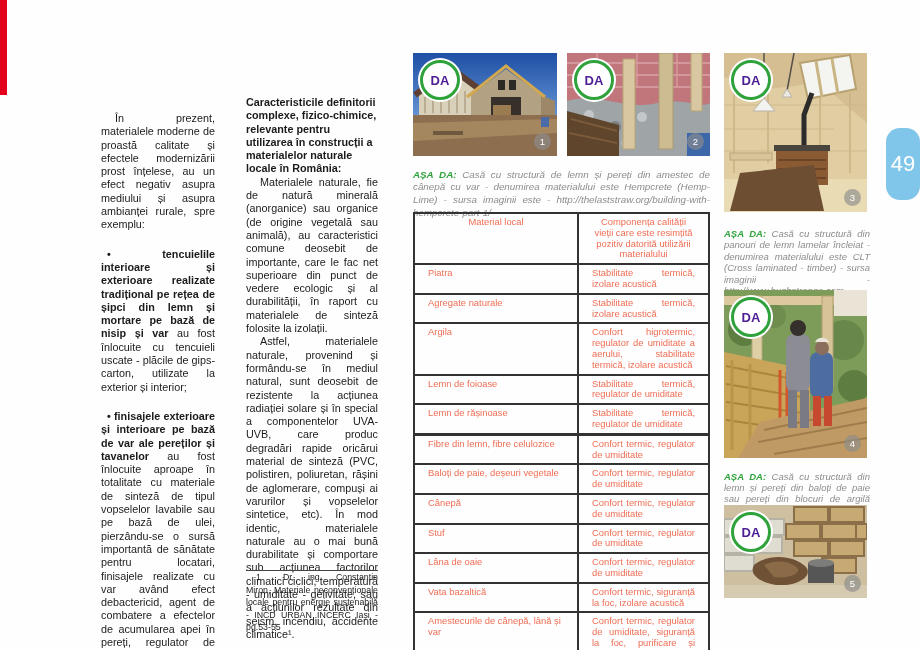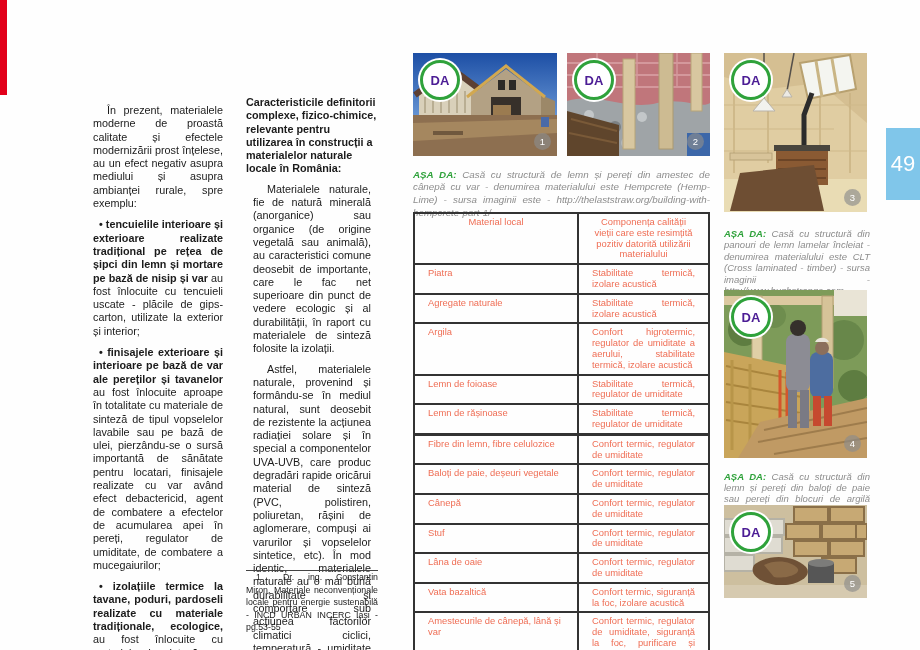"În prezent, materialele moderne de" .col-left p { margin: 8px -> 16px }
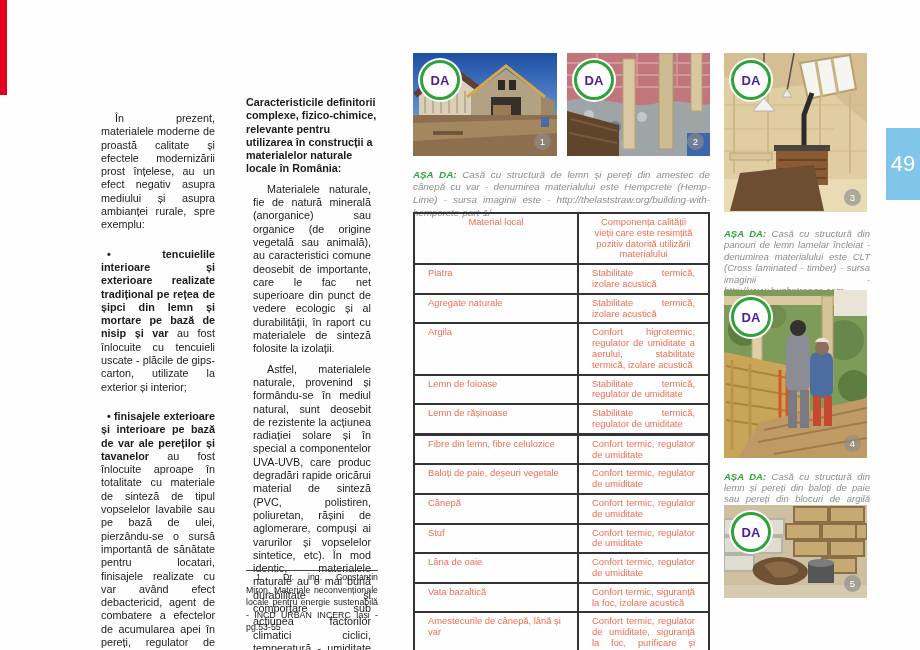"49" .page-tab { border-radius: none -> 14px }
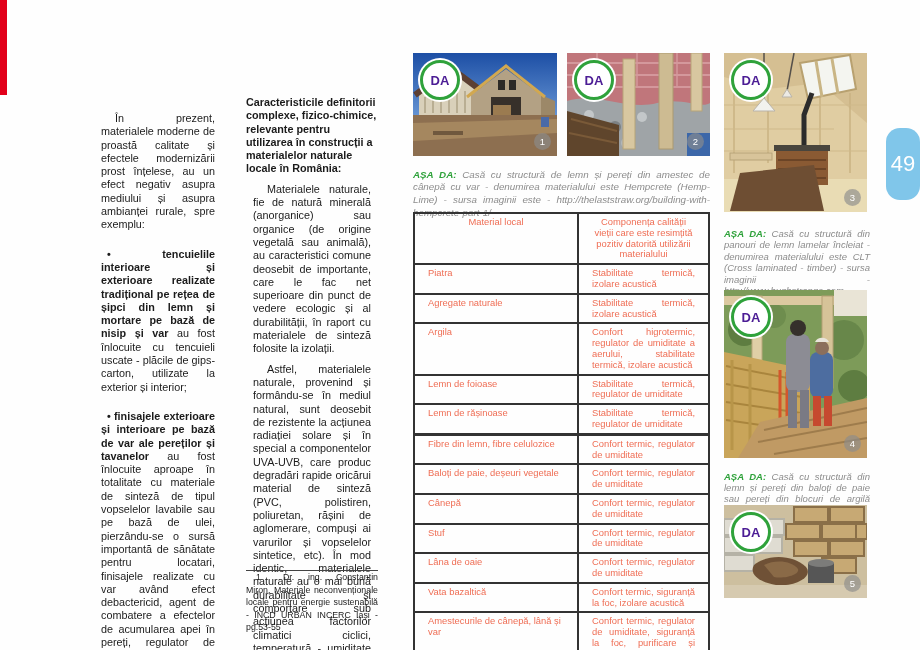"Materialele naturale, fie de natură" .col-mid p { margin: 7px -> 0 }
